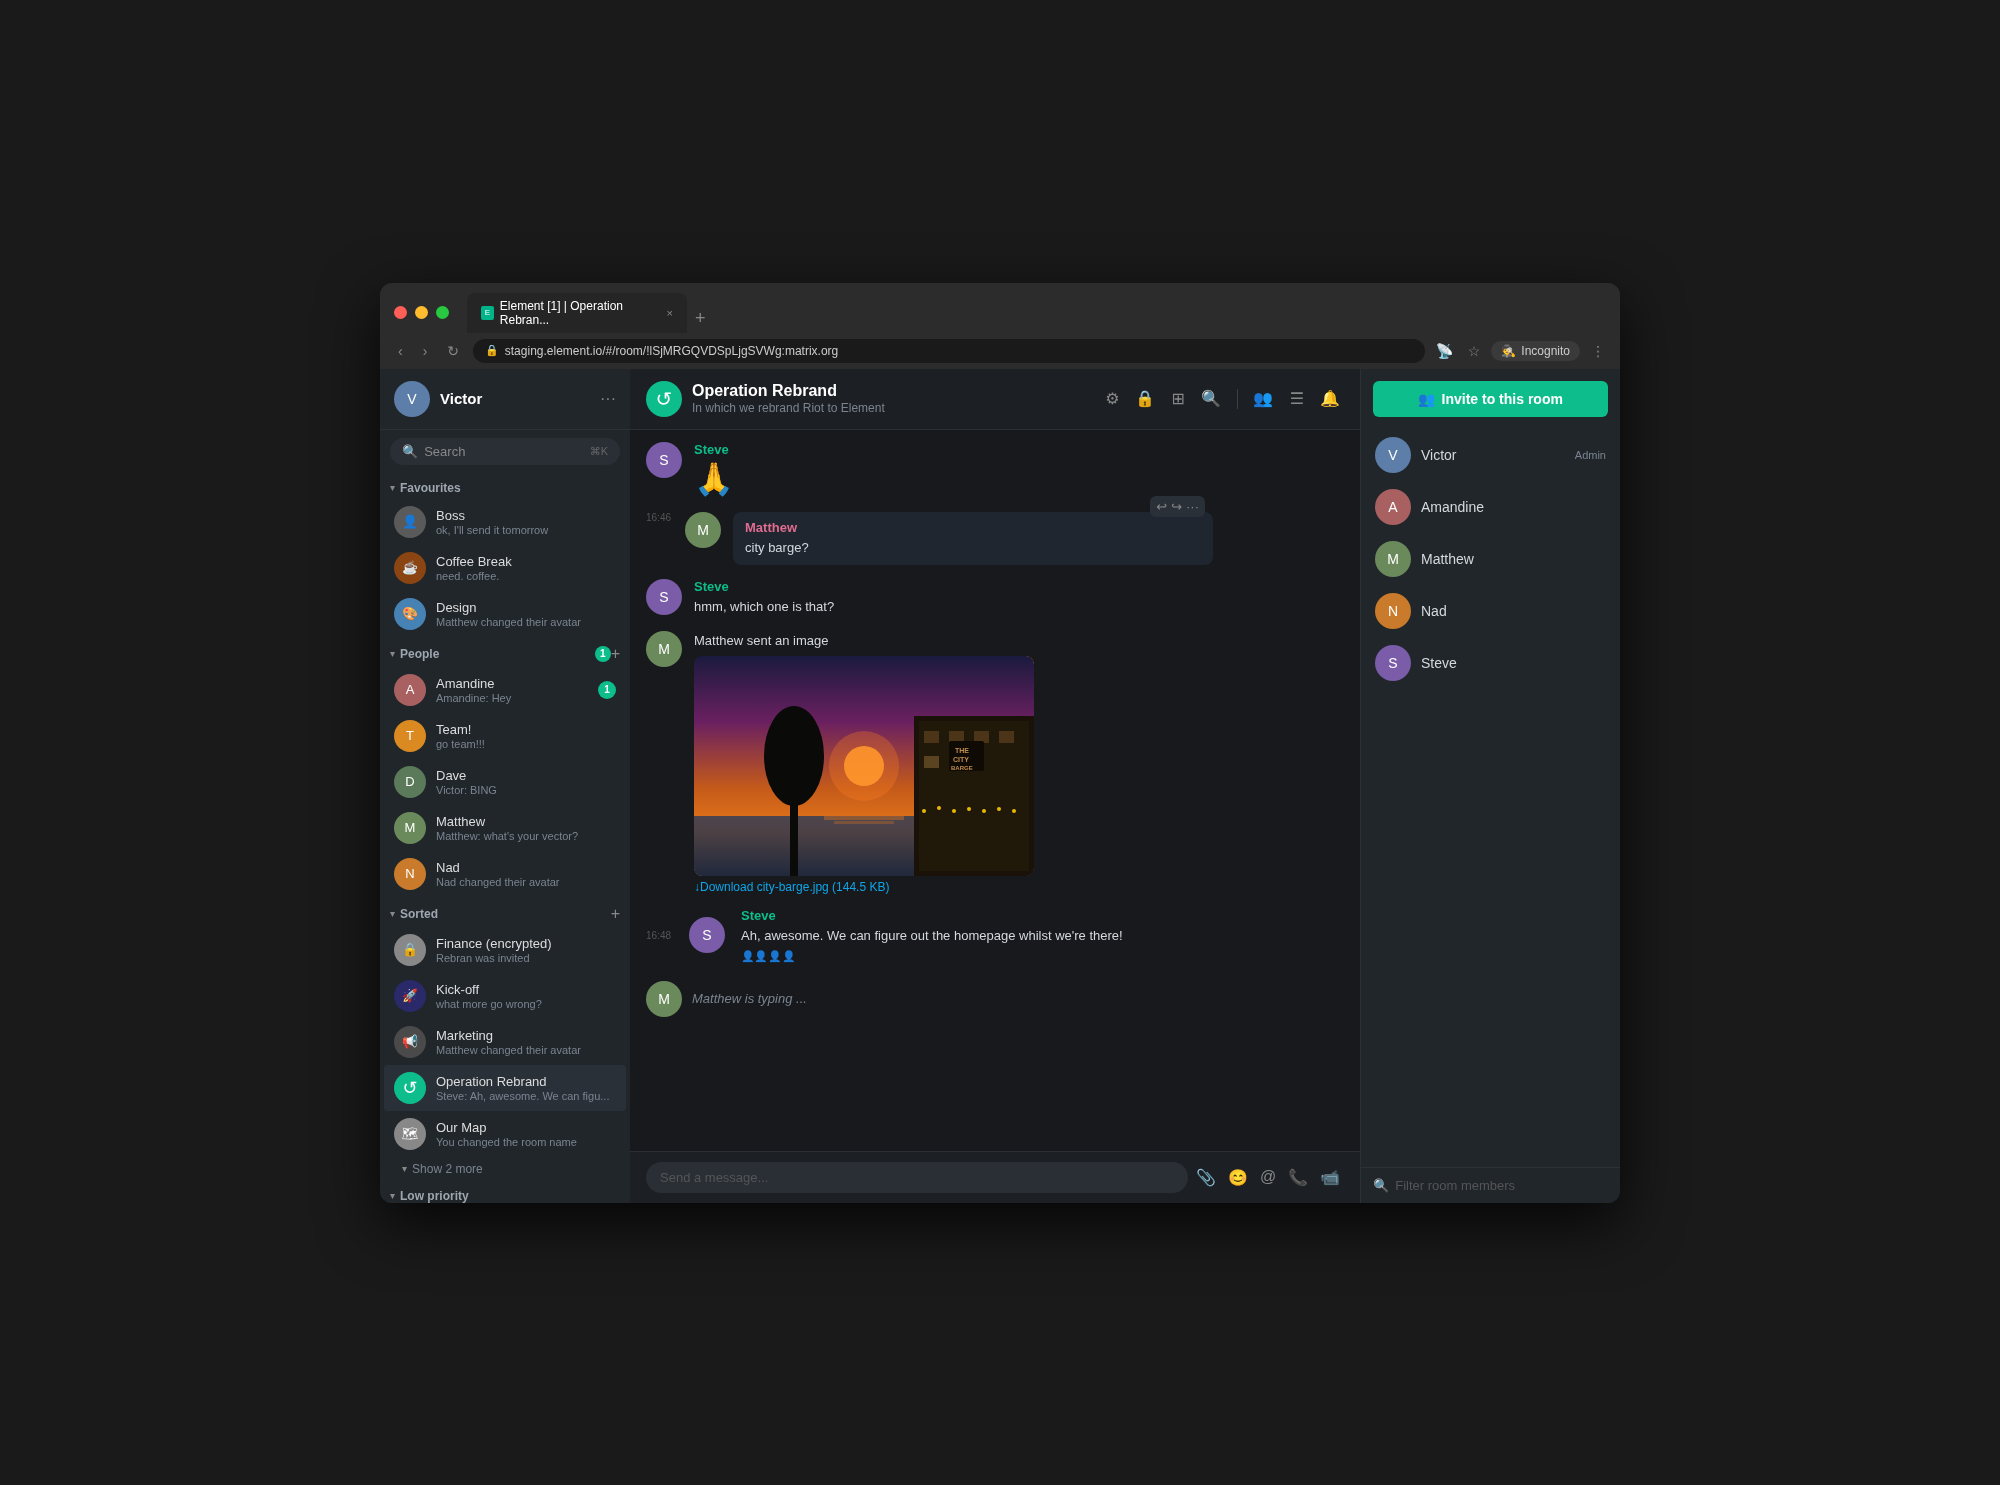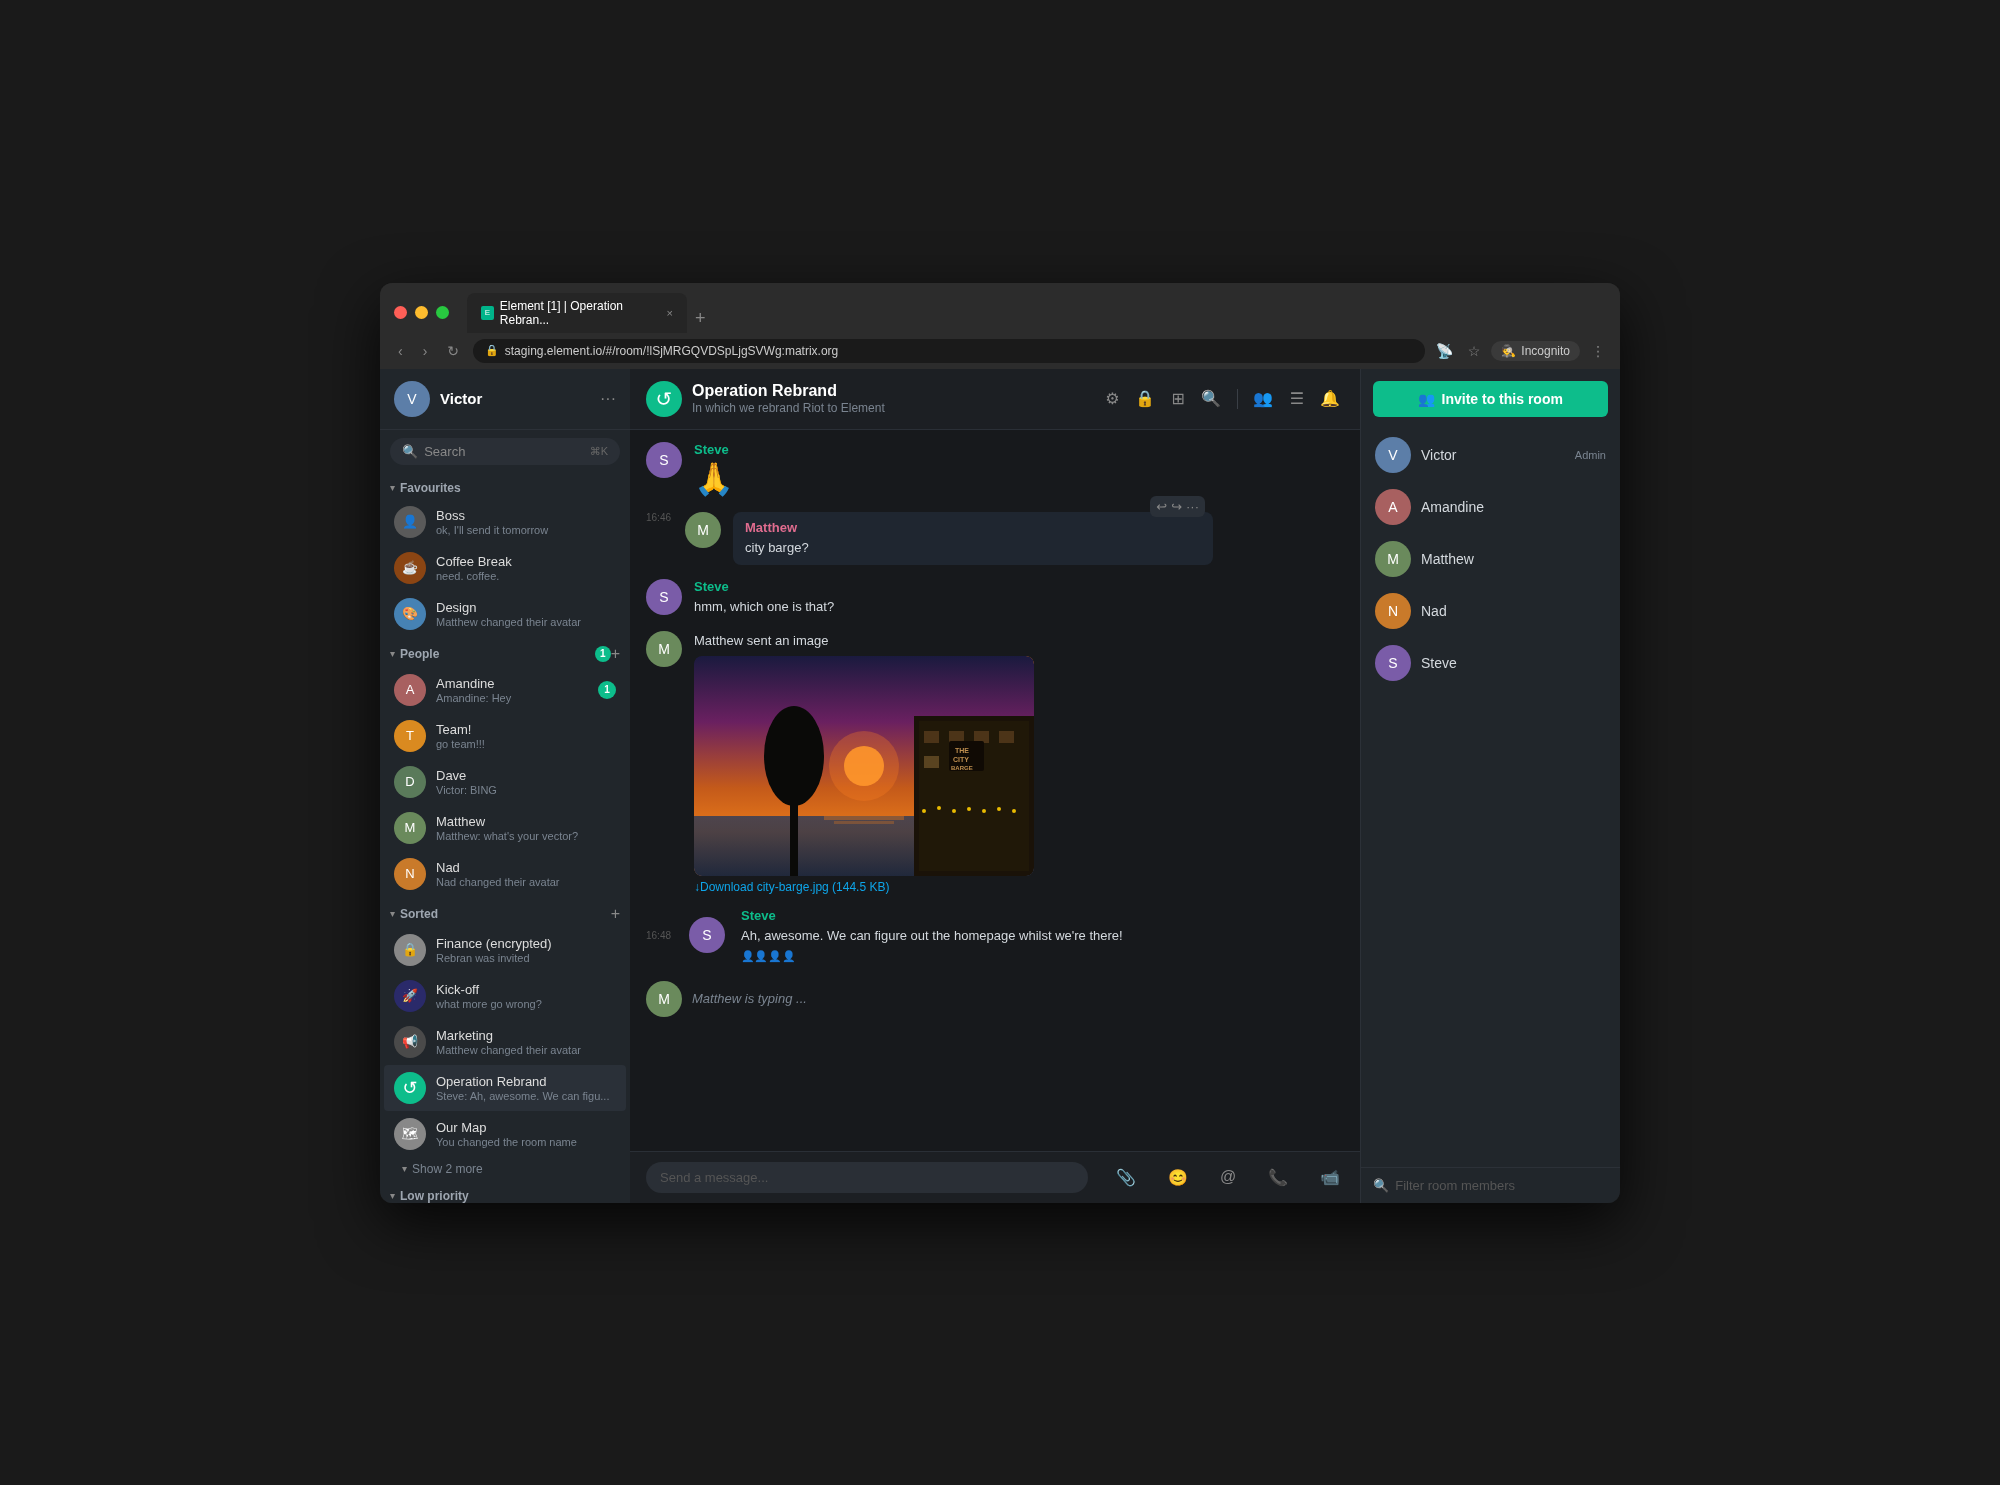"Send a message..." .chat-input { gap: 24px -> 4px }
